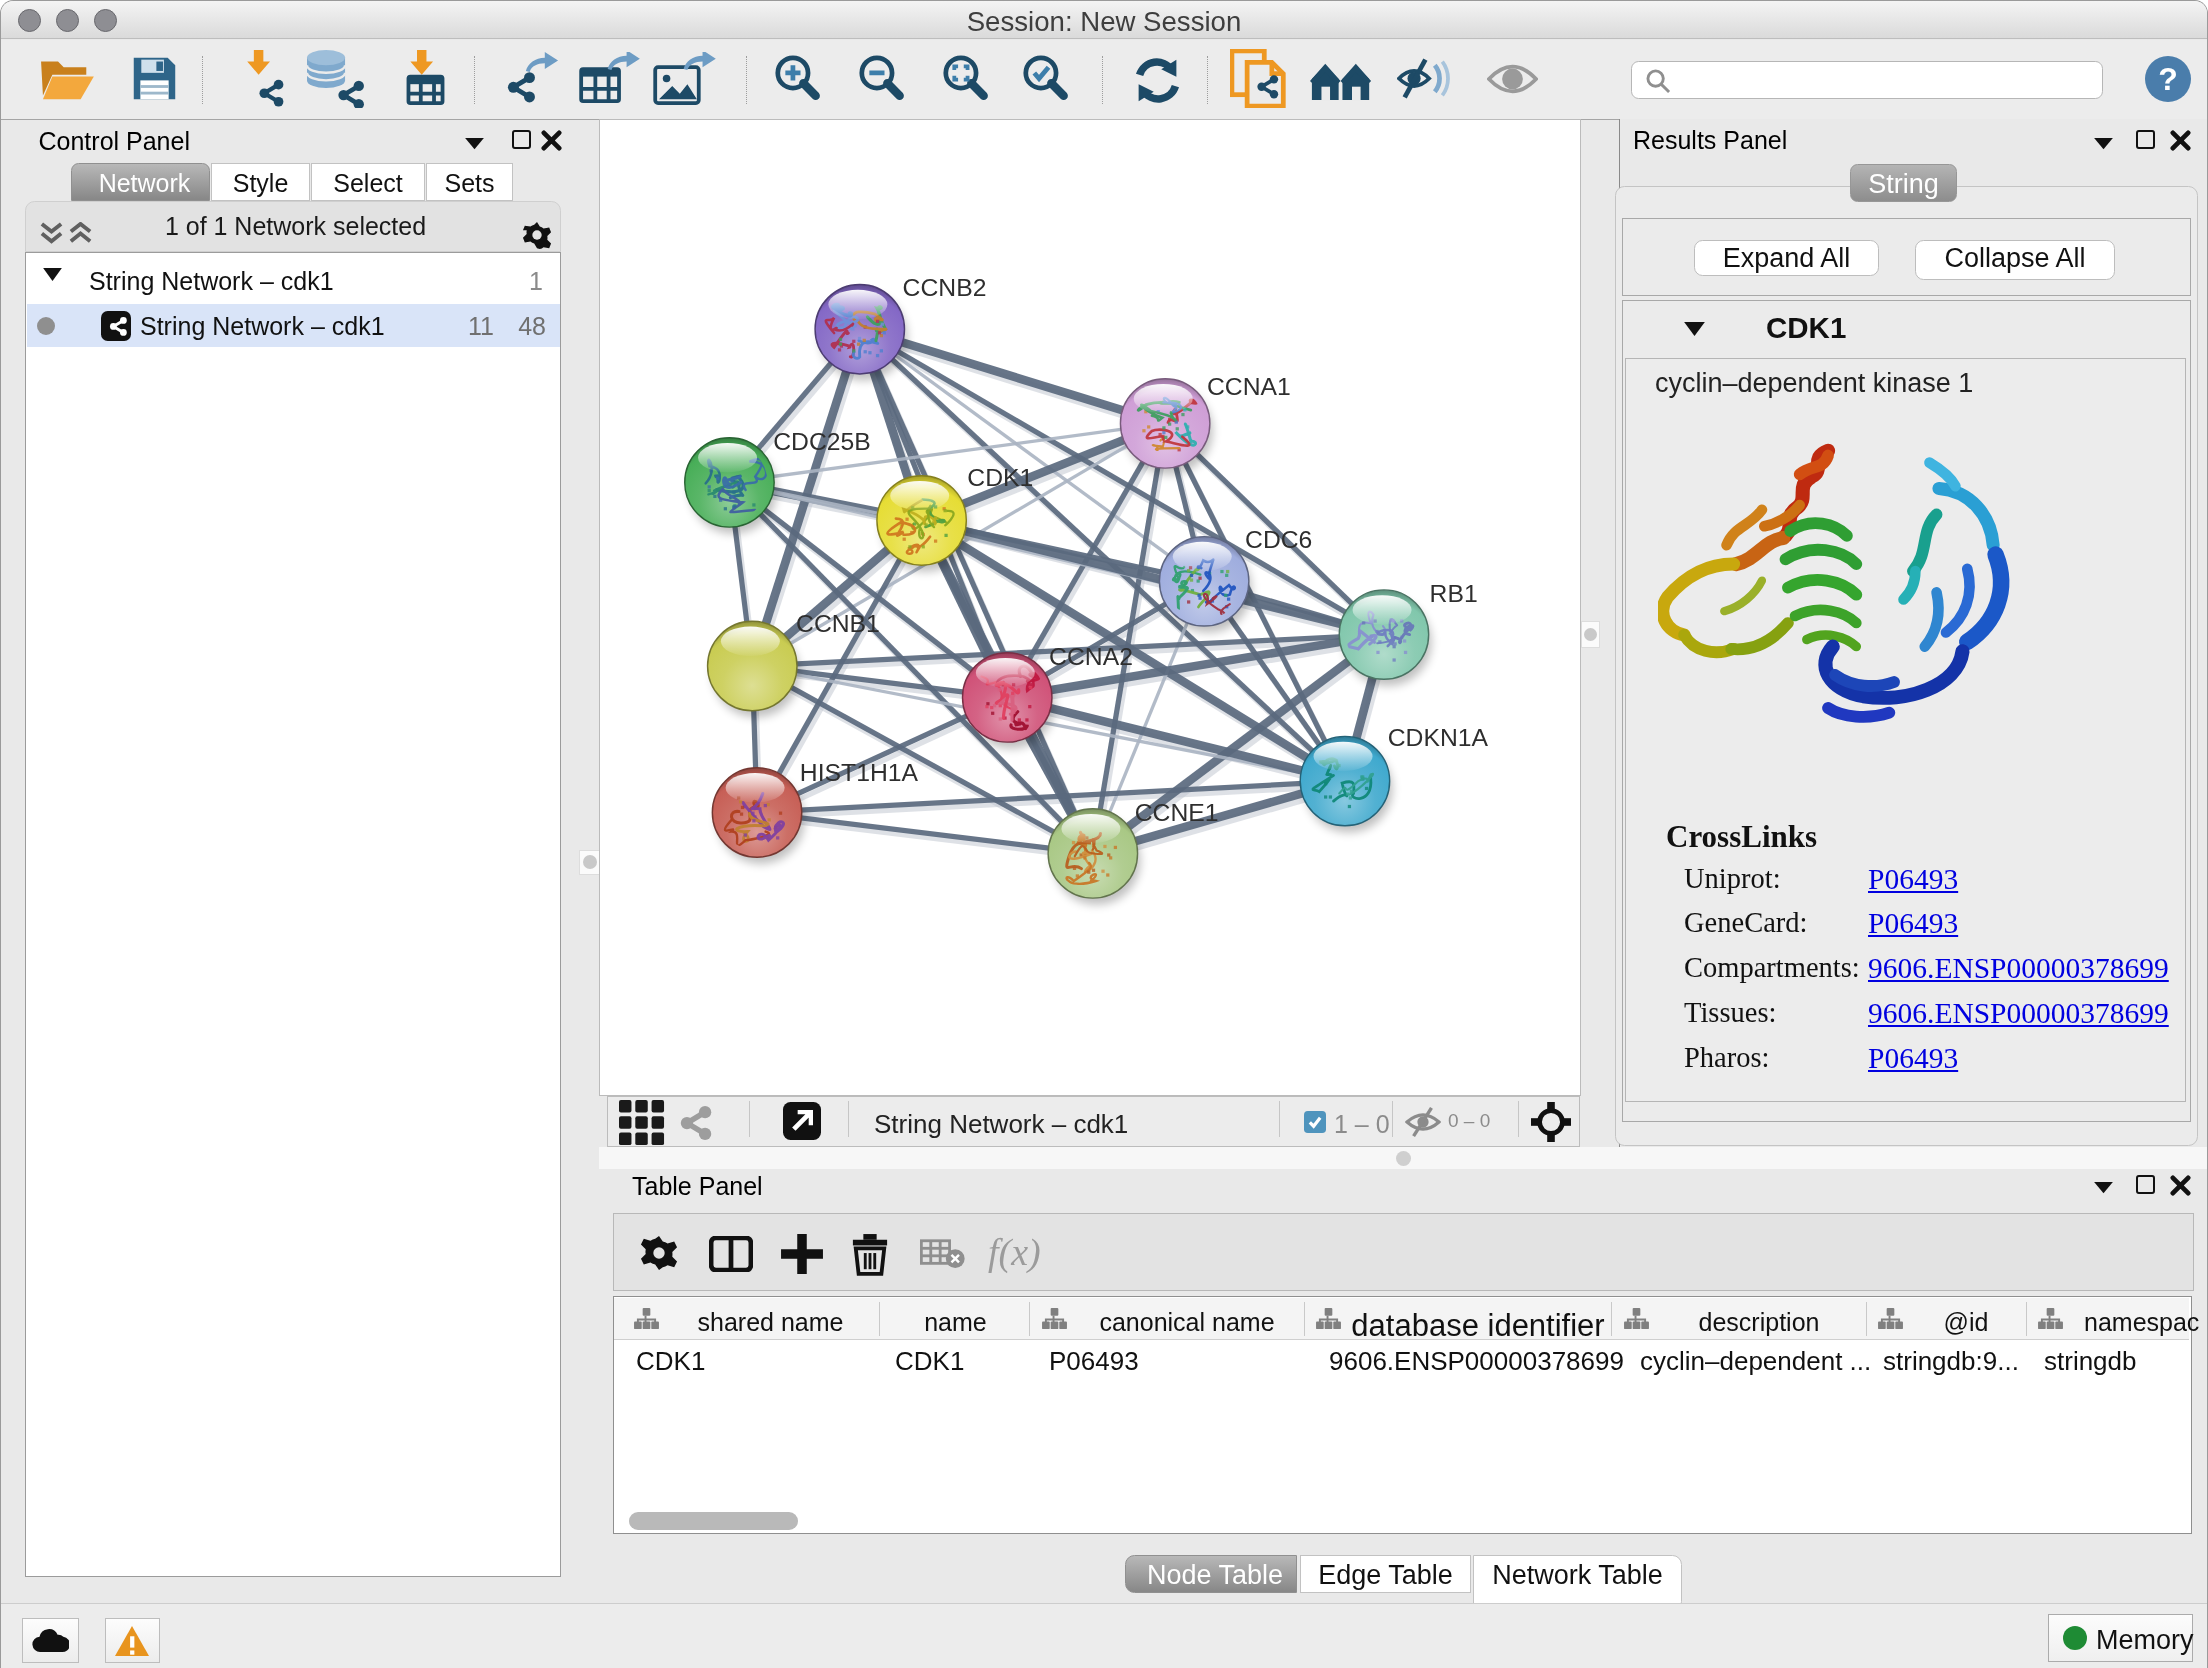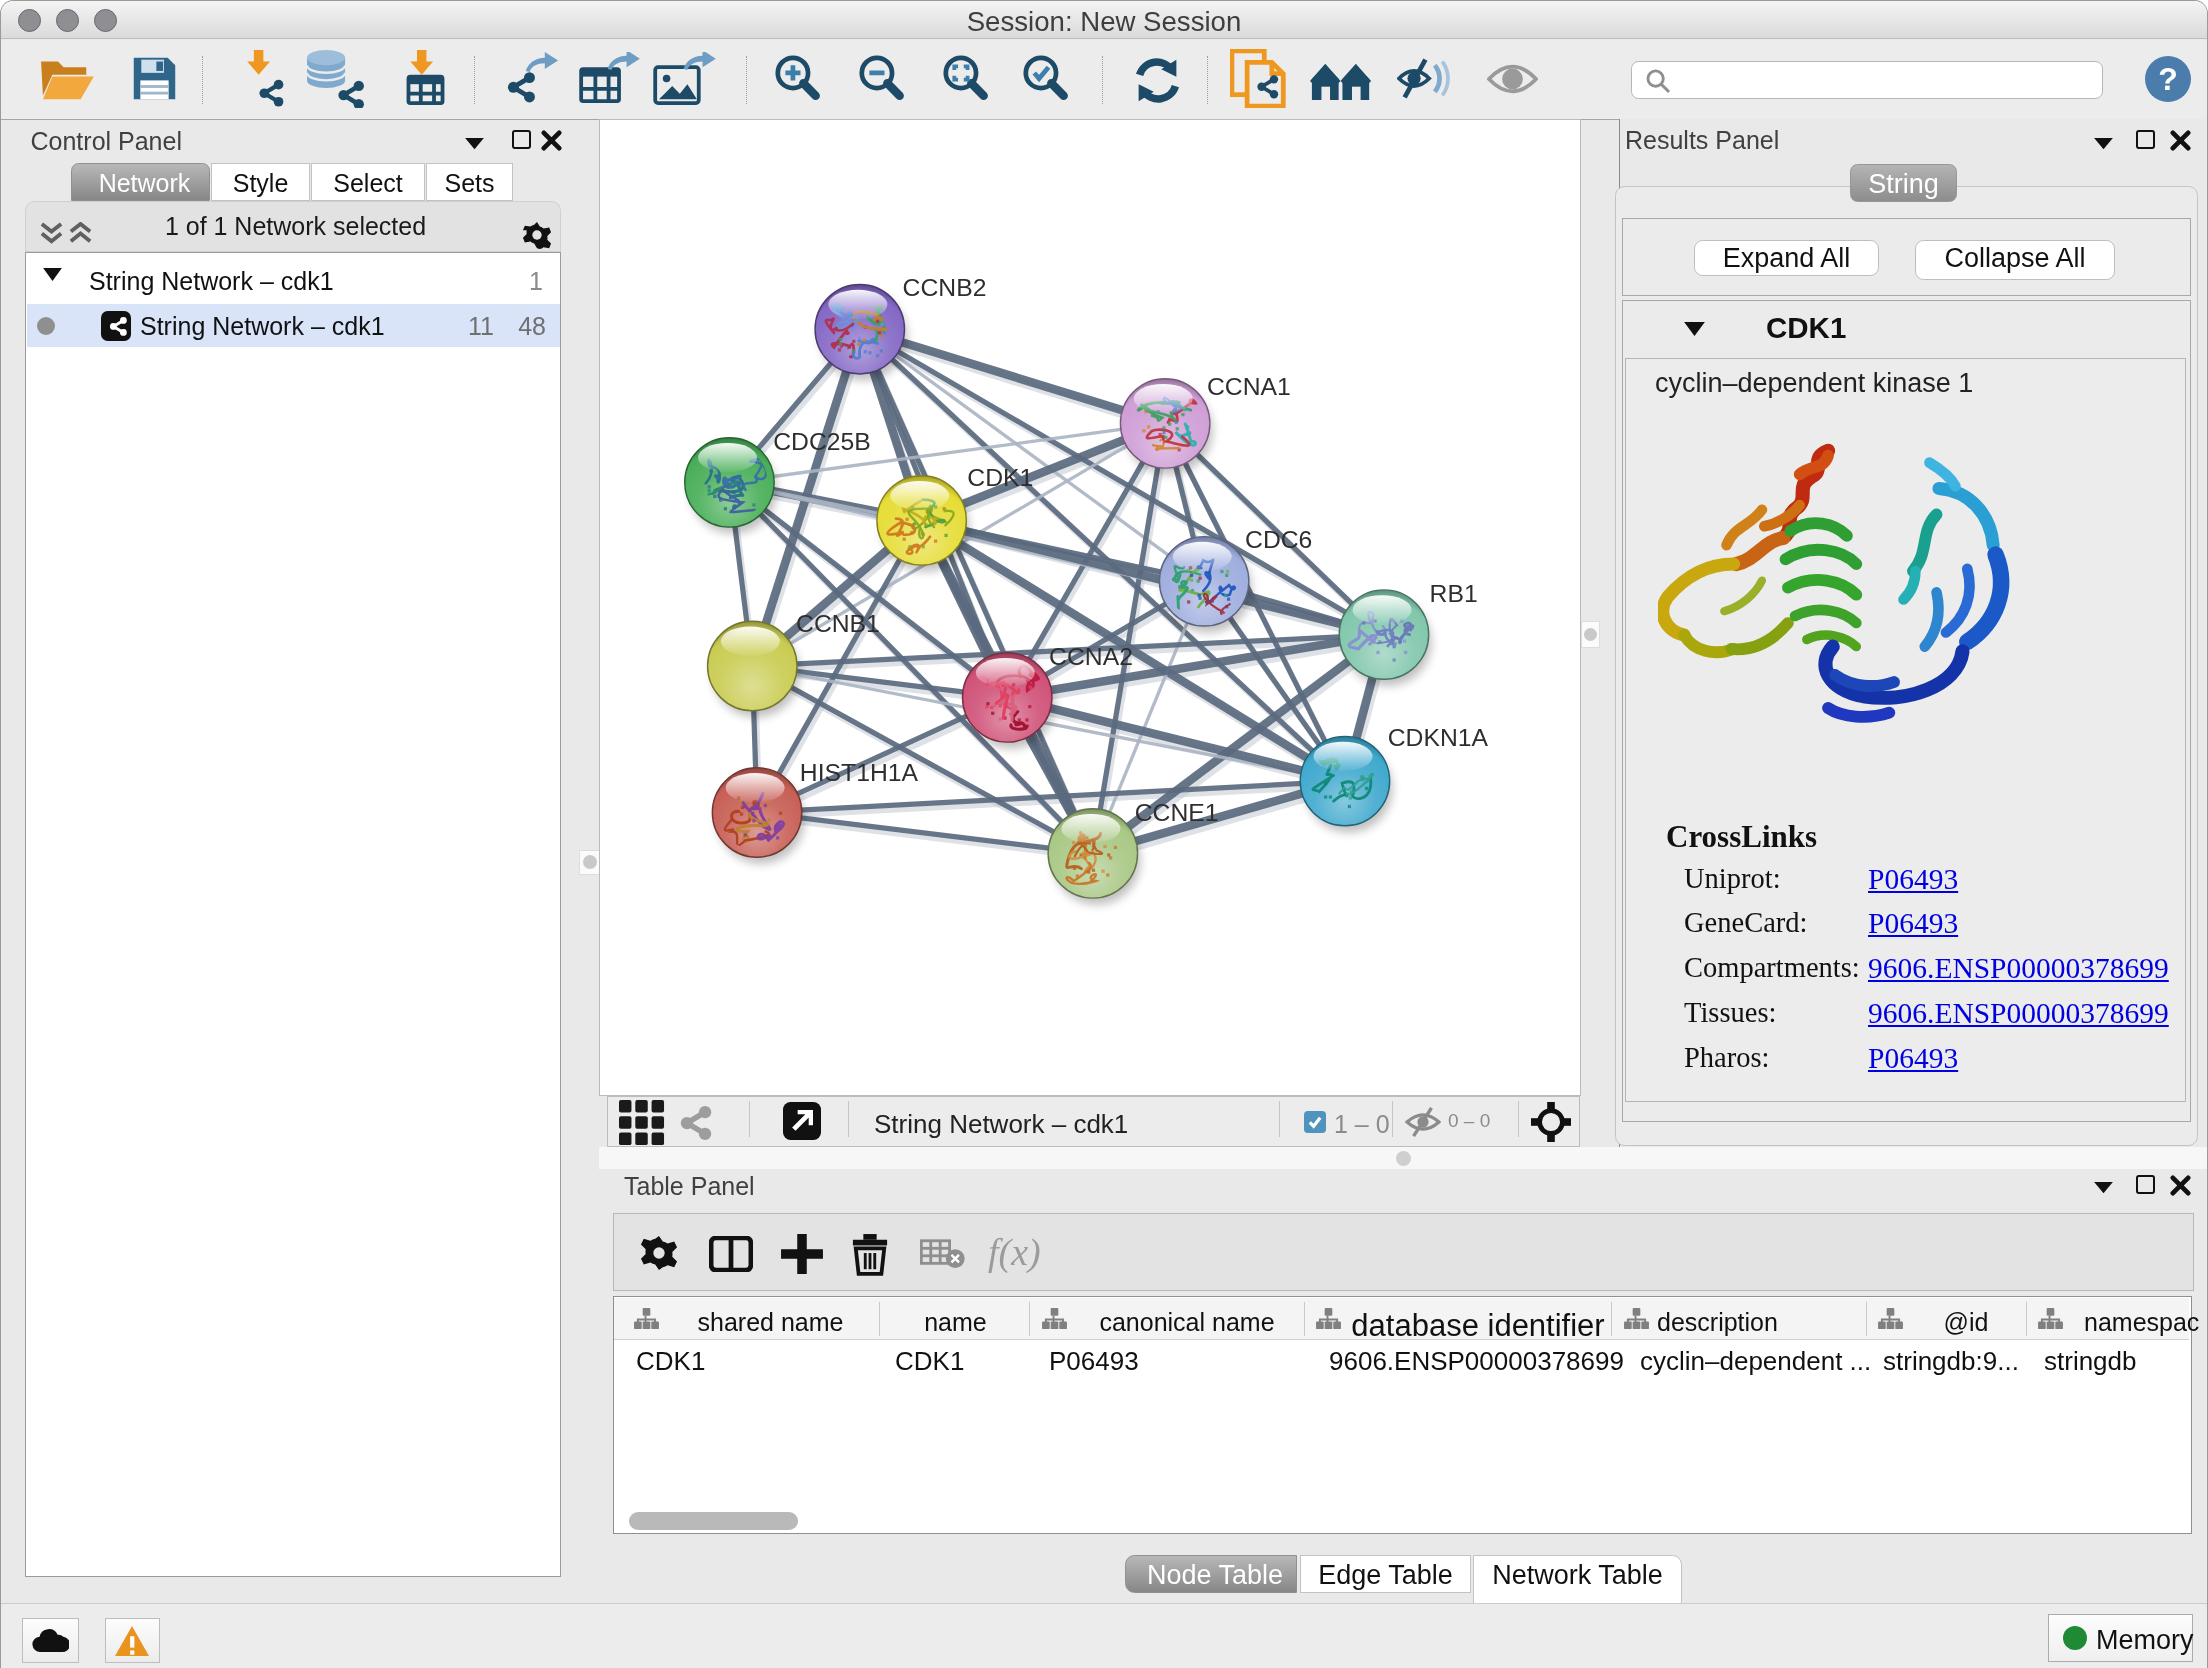"Control Panel" .ptitle { color: #404040 -> #000000; margin-left: none -> 8px }
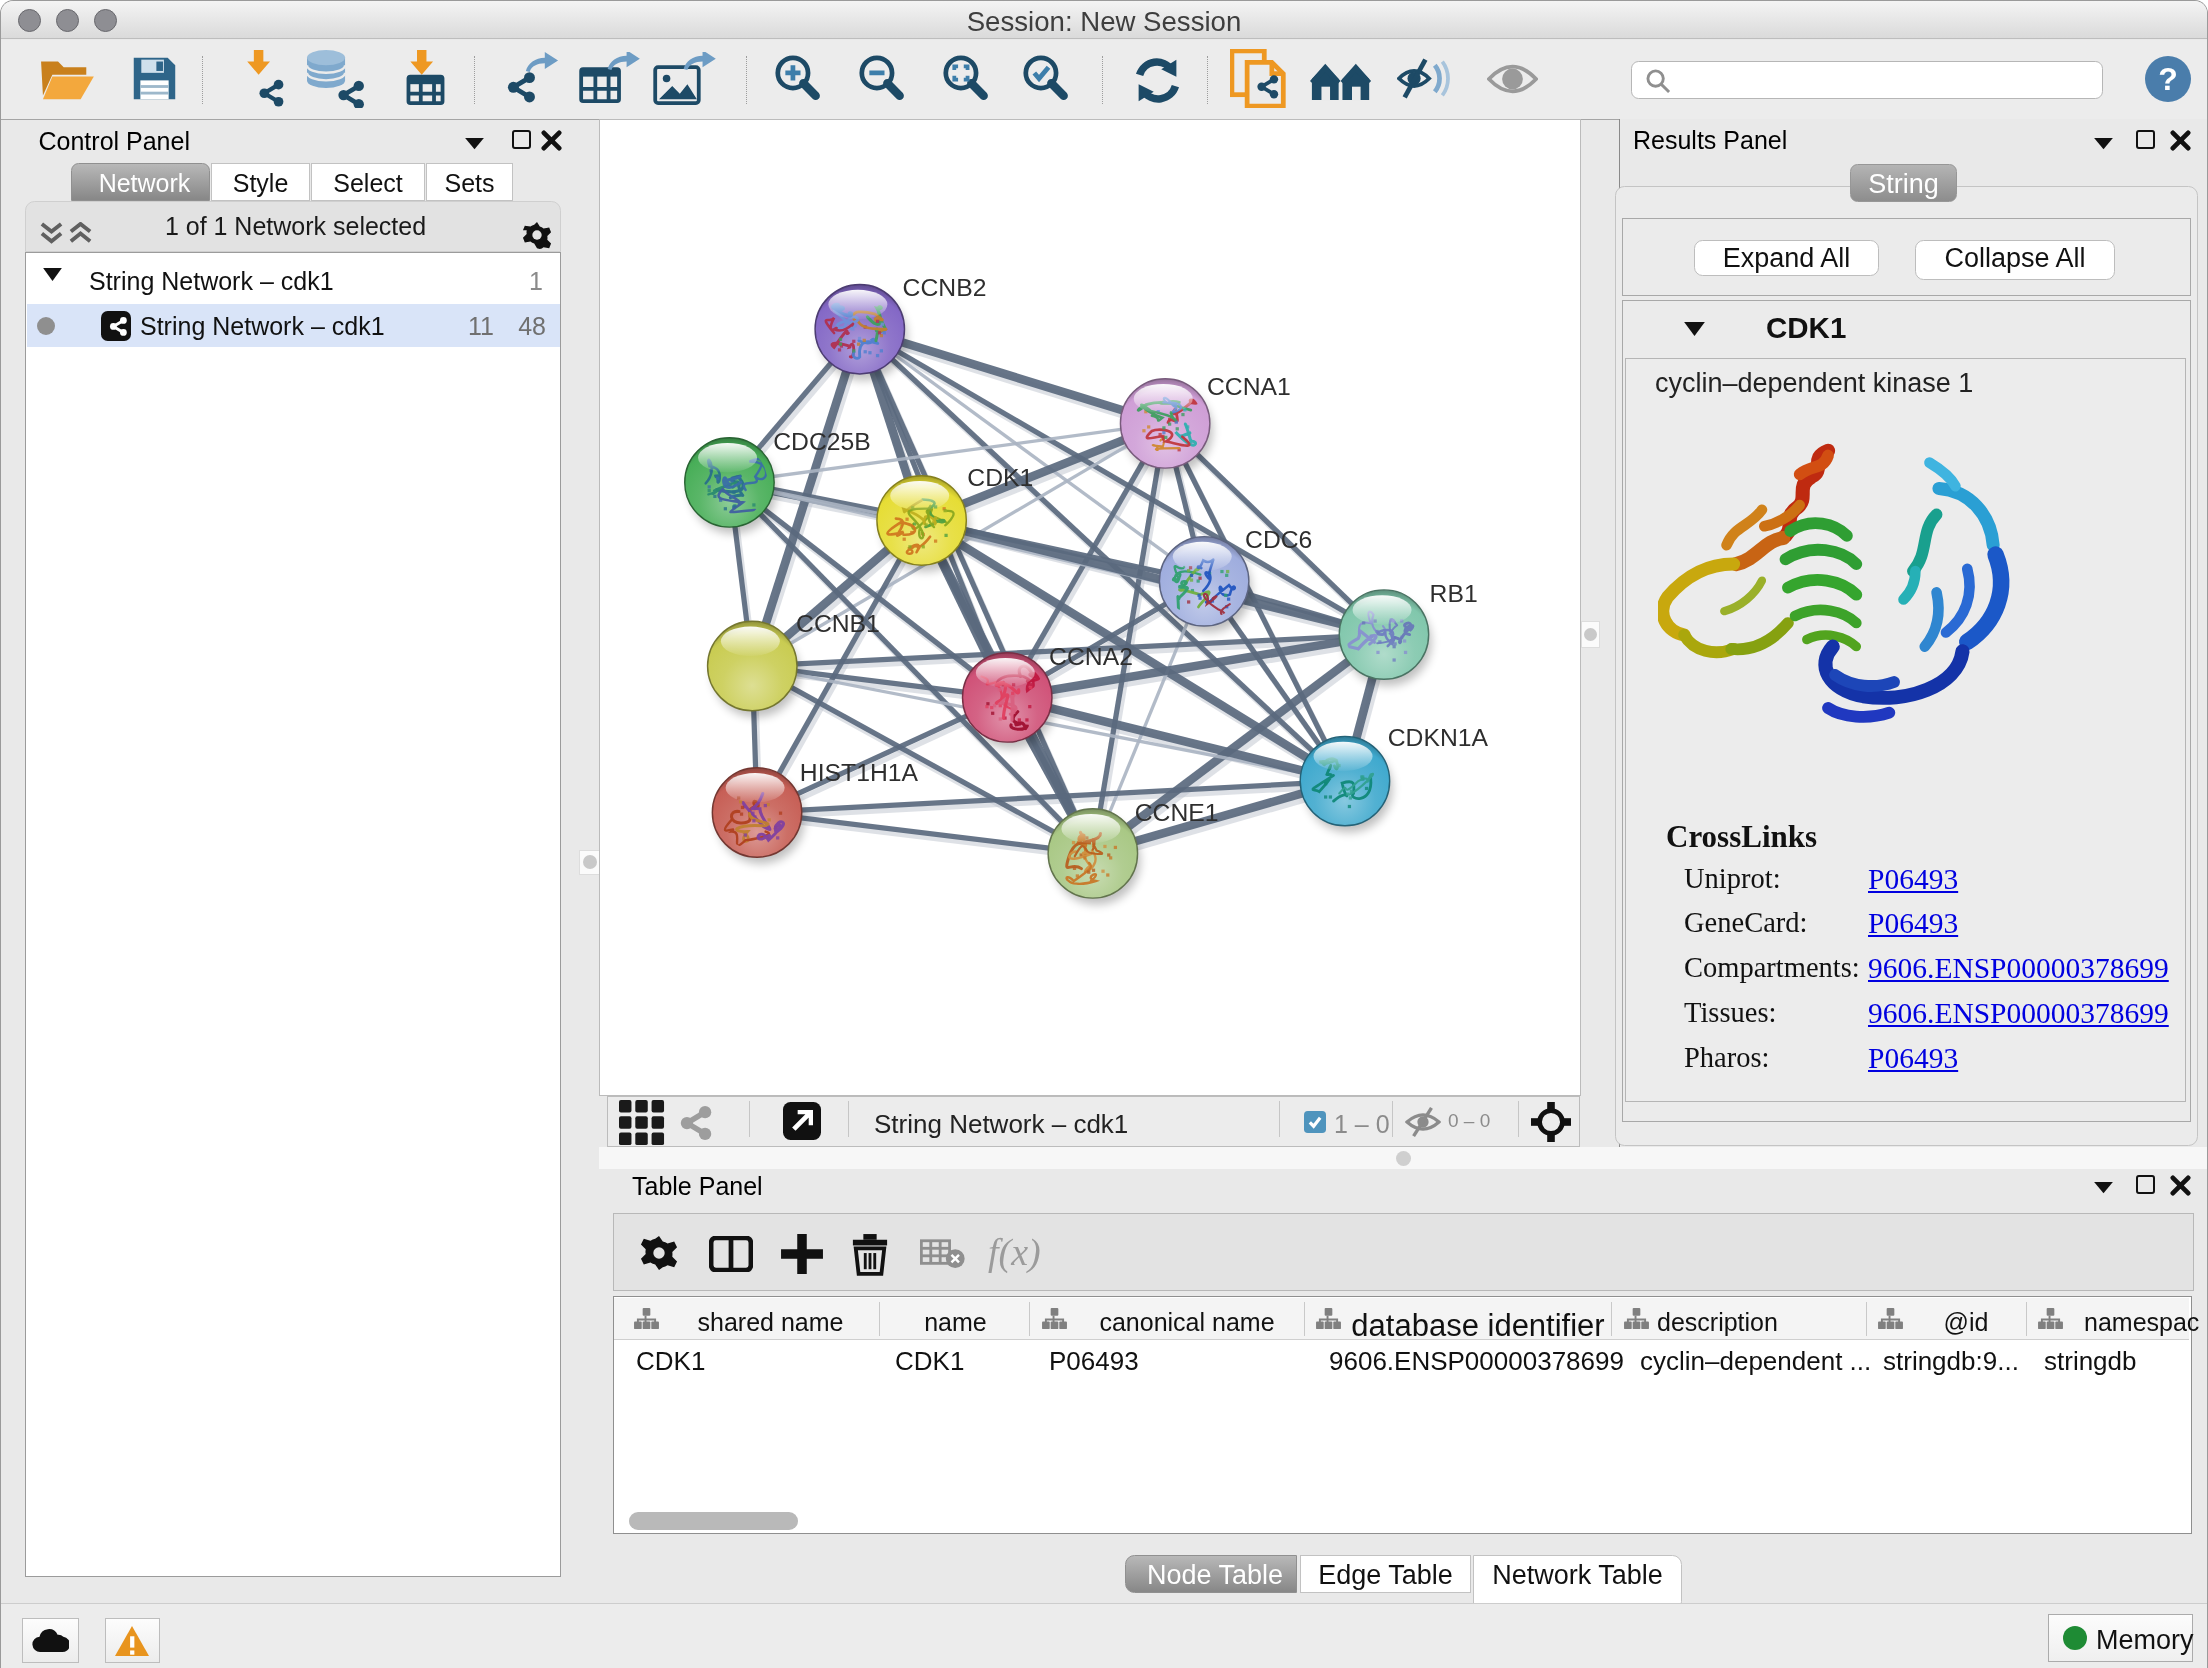"description" div { text-align: left -> center }
